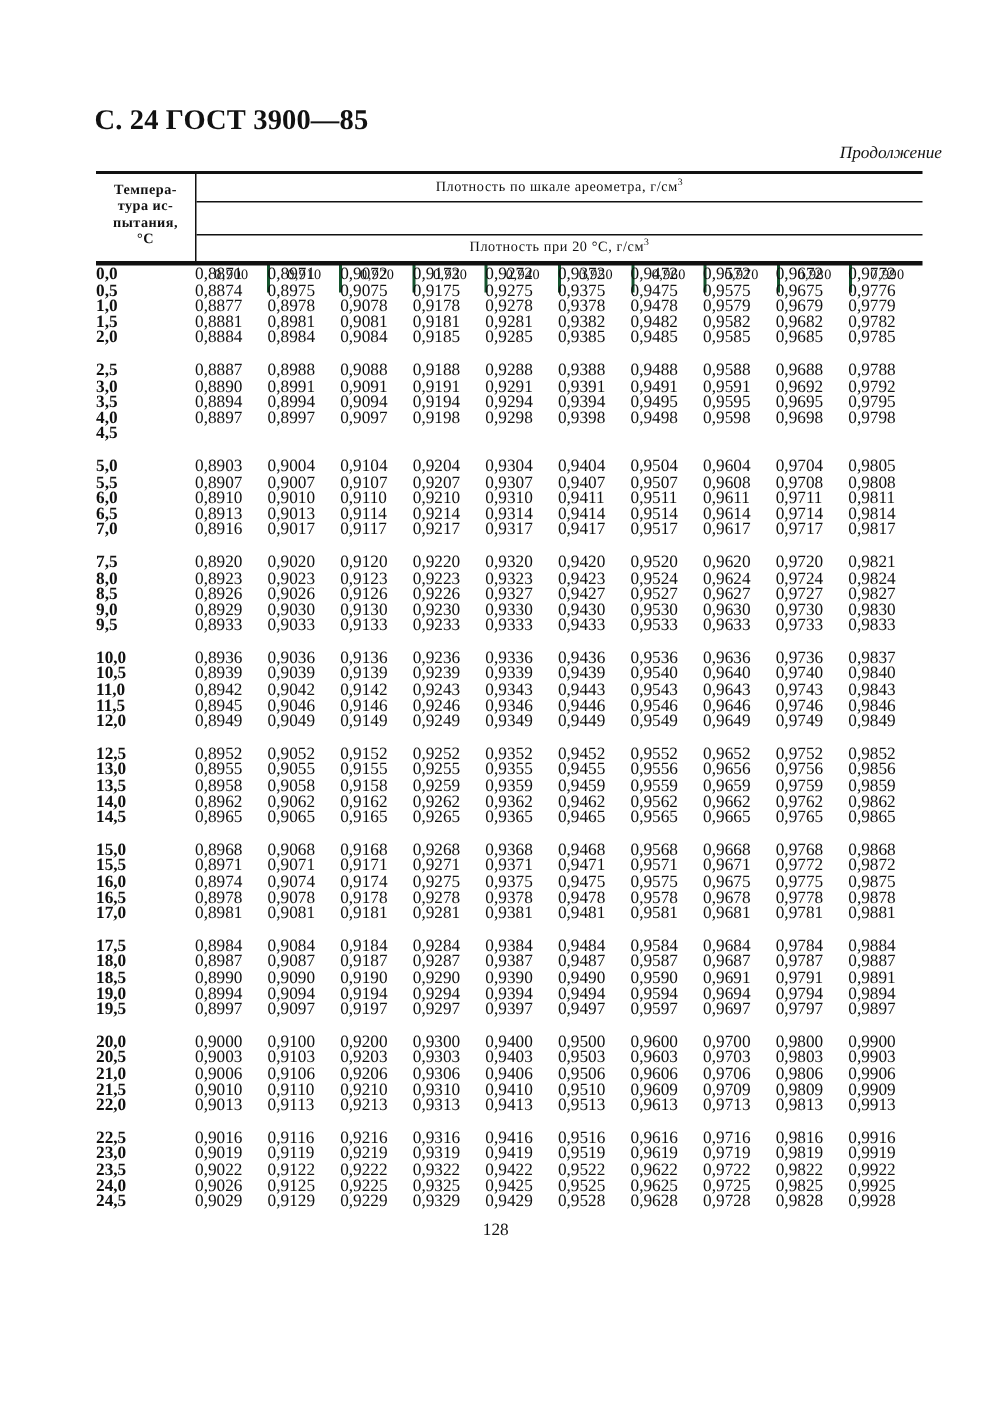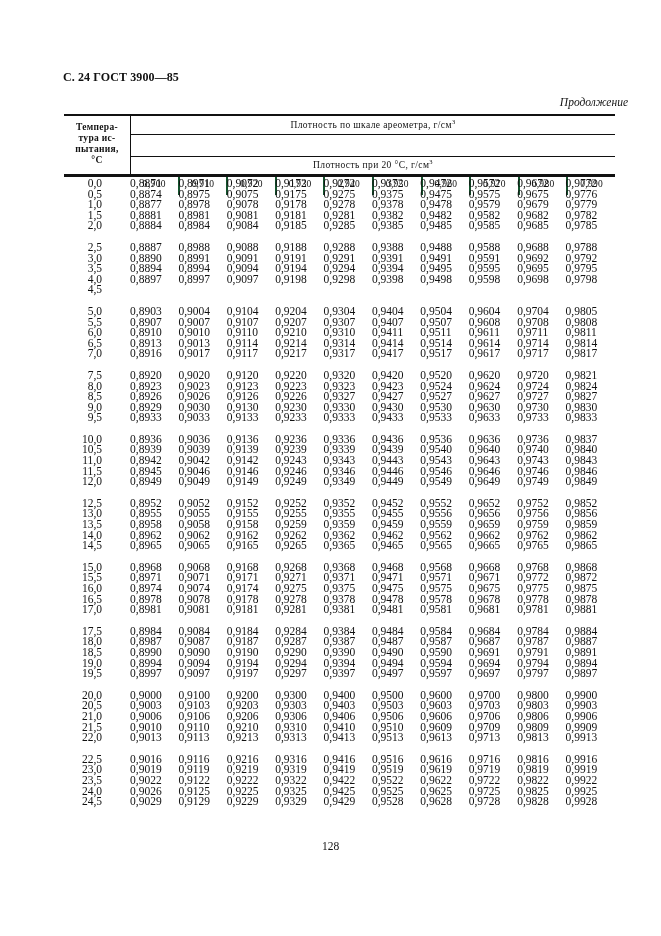"С. 24 ГОСТ 3900—85" .page-header { font-size: 12px -> 19px }
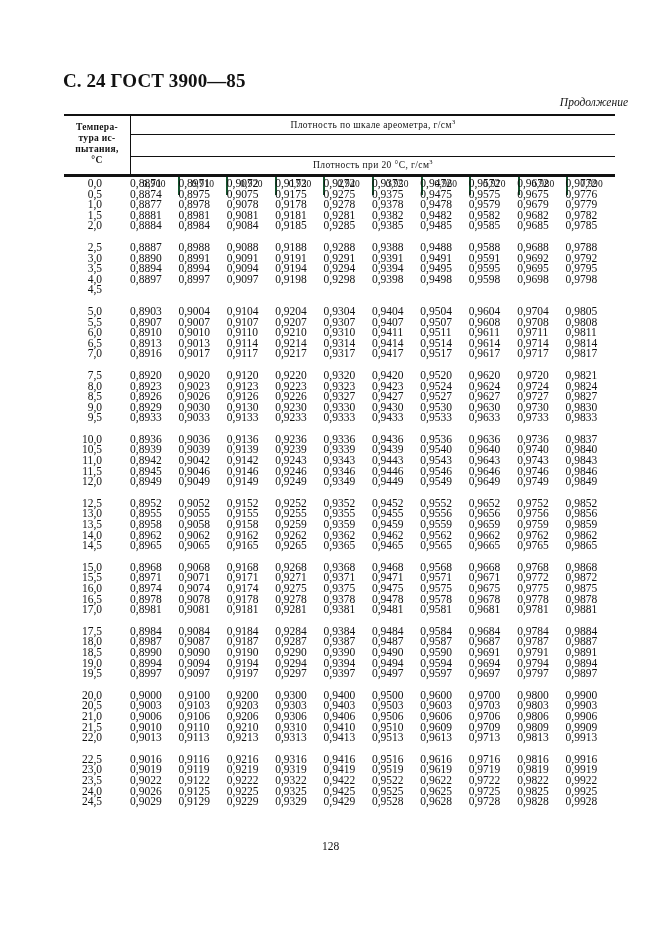"0,0" .row .t { font-weight: none -> bold; text-align: right -> left }
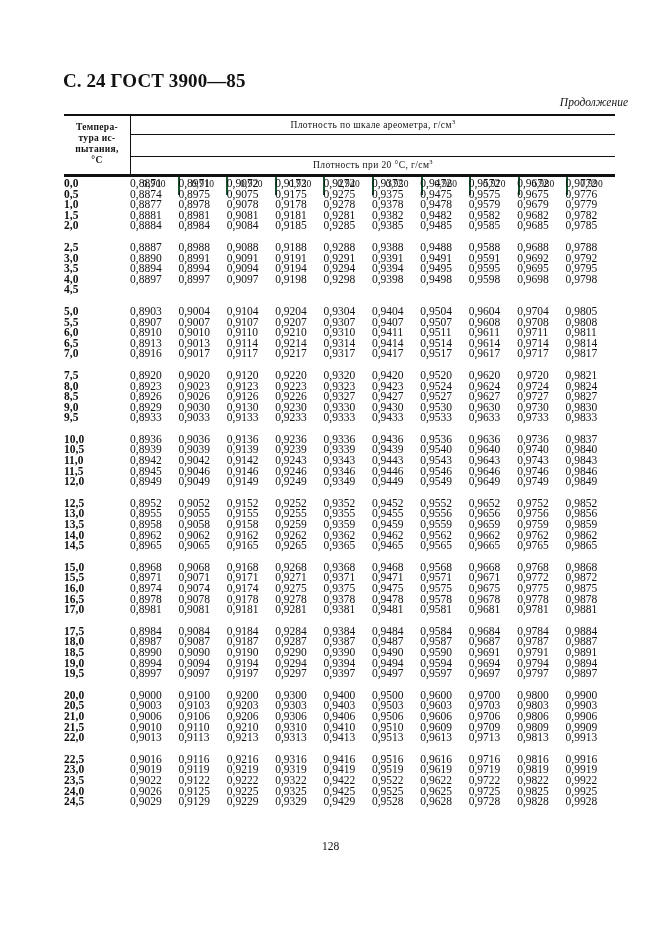"128" .page-number { top: 840px -> 814px }
